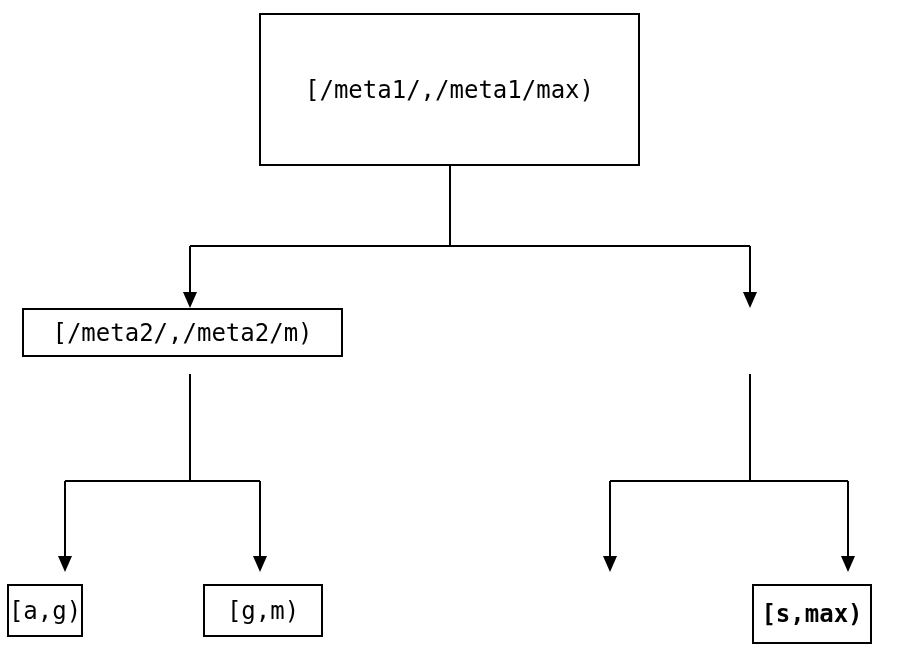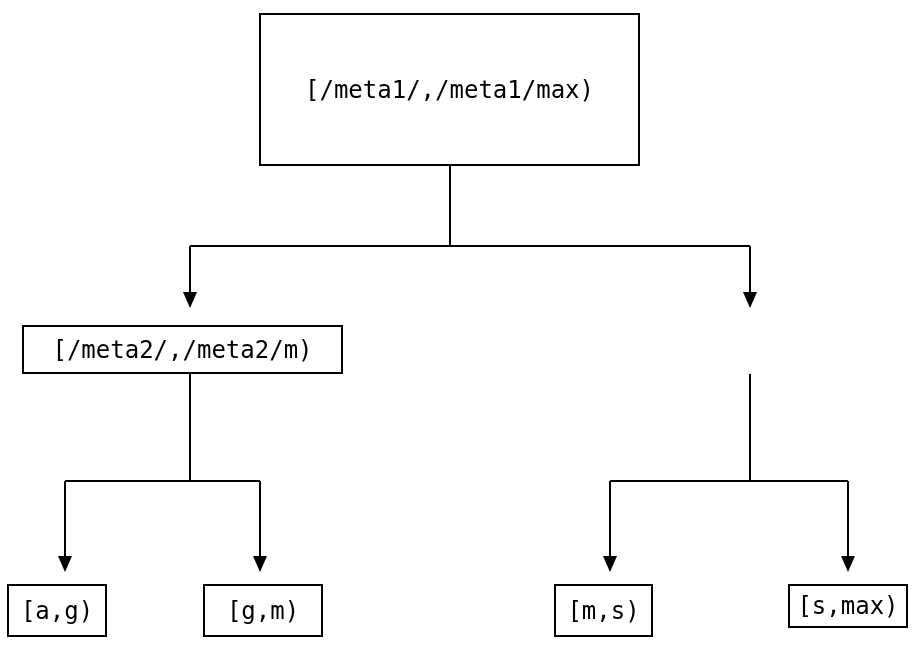"[/meta2/,/meta2/m)" .node-left { top: 325px -> 308px }
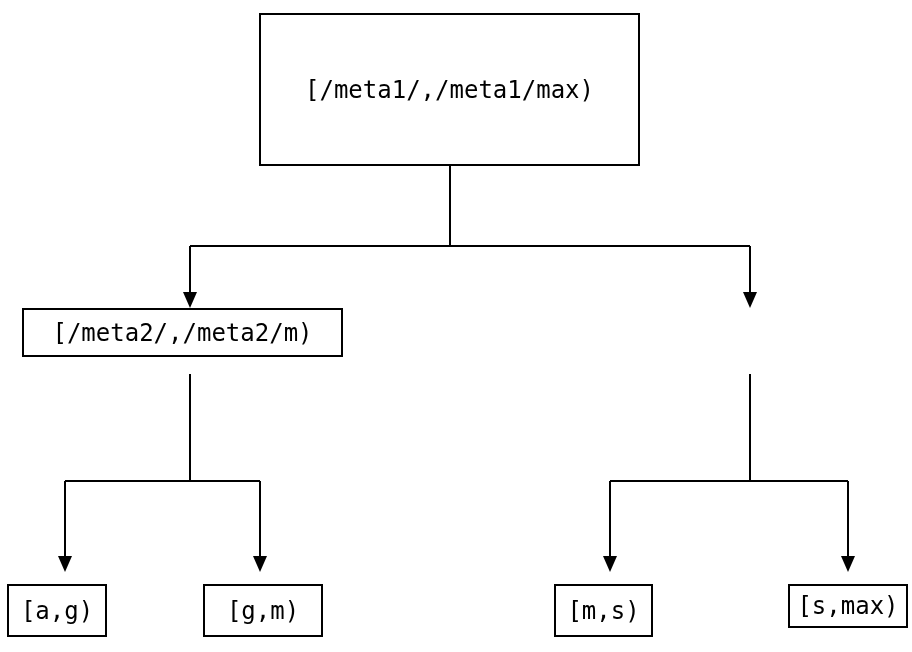"[a,g)" .node-ag { width: 100px -> 76px }
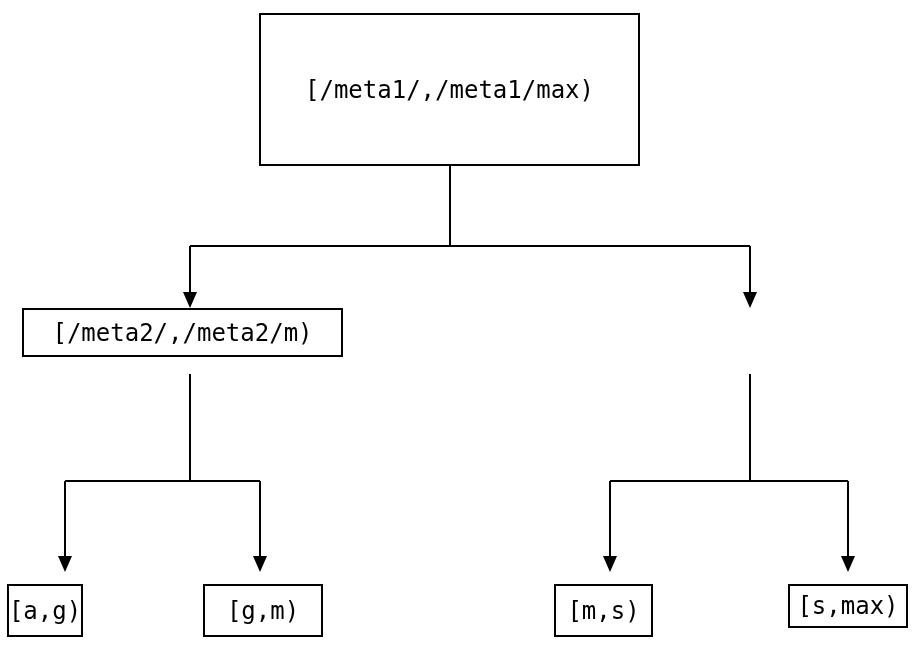"[m,s)" div.node { html: <div> <span>[m,s)</span> </div> -> none }
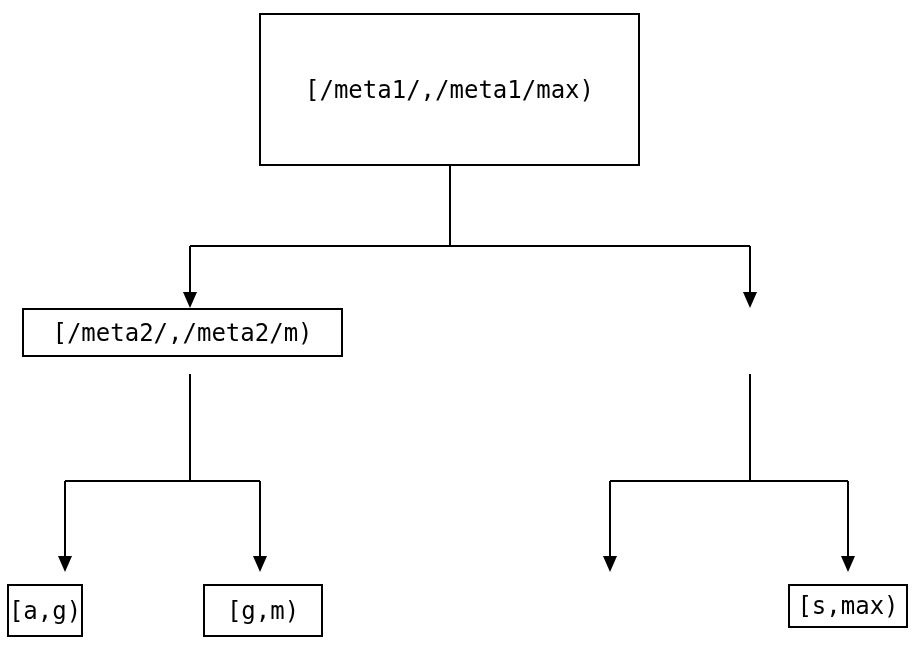"[s,max)" .node-smax { font-weight: none -> bold; height: 44px -> 60px; left: 788px -> 752px }
